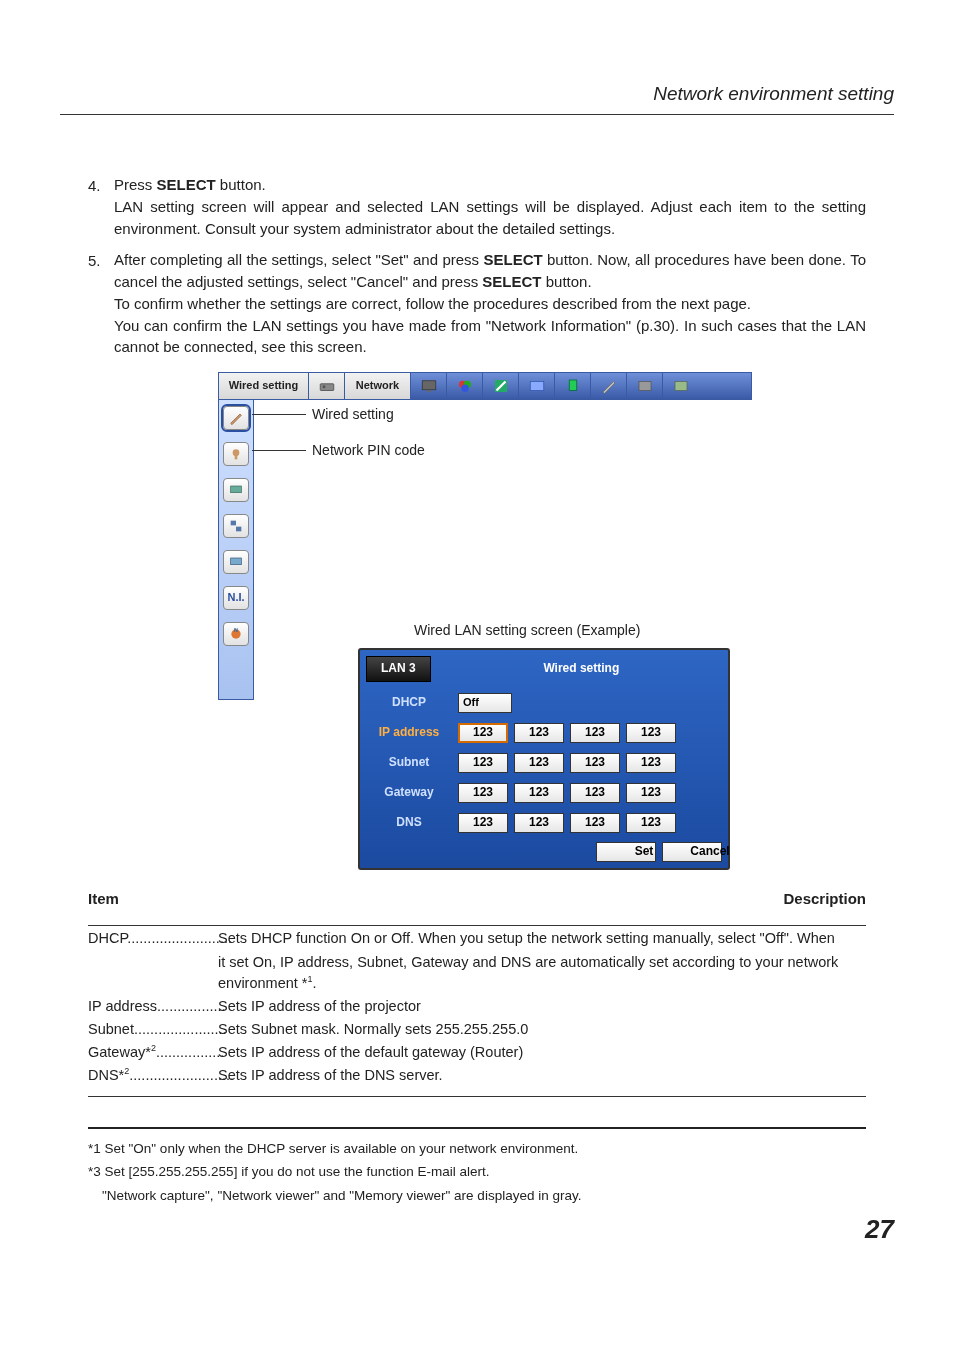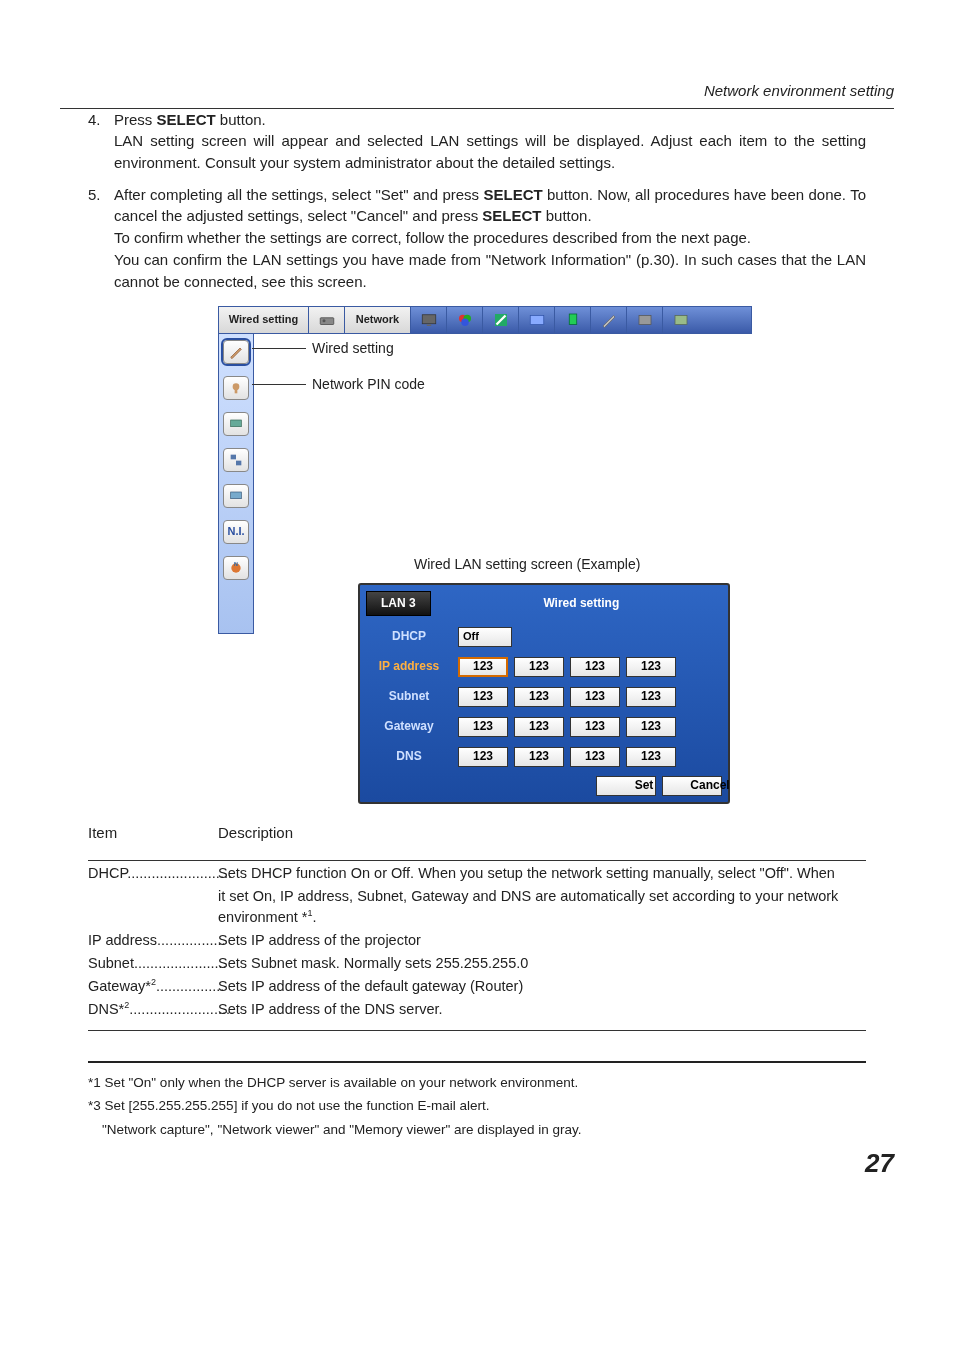"Network environment setting" .header-line { font-size: 15px -> 19px; margin-bottom: none -> 60px }
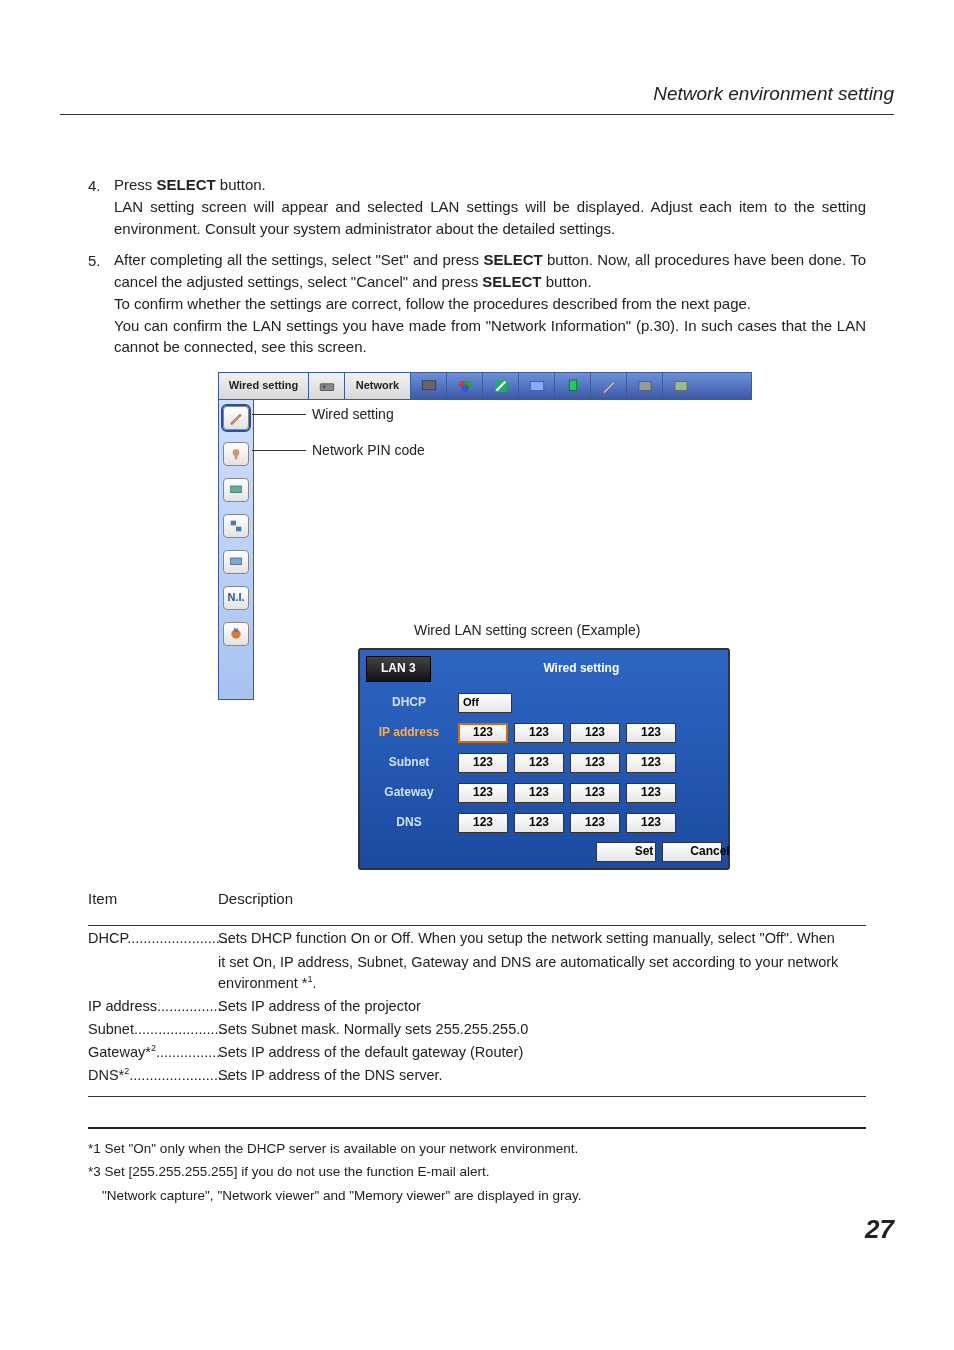"Item" .desc-header { font-weight: normal -> bold; justify-content: none -> space-between }
